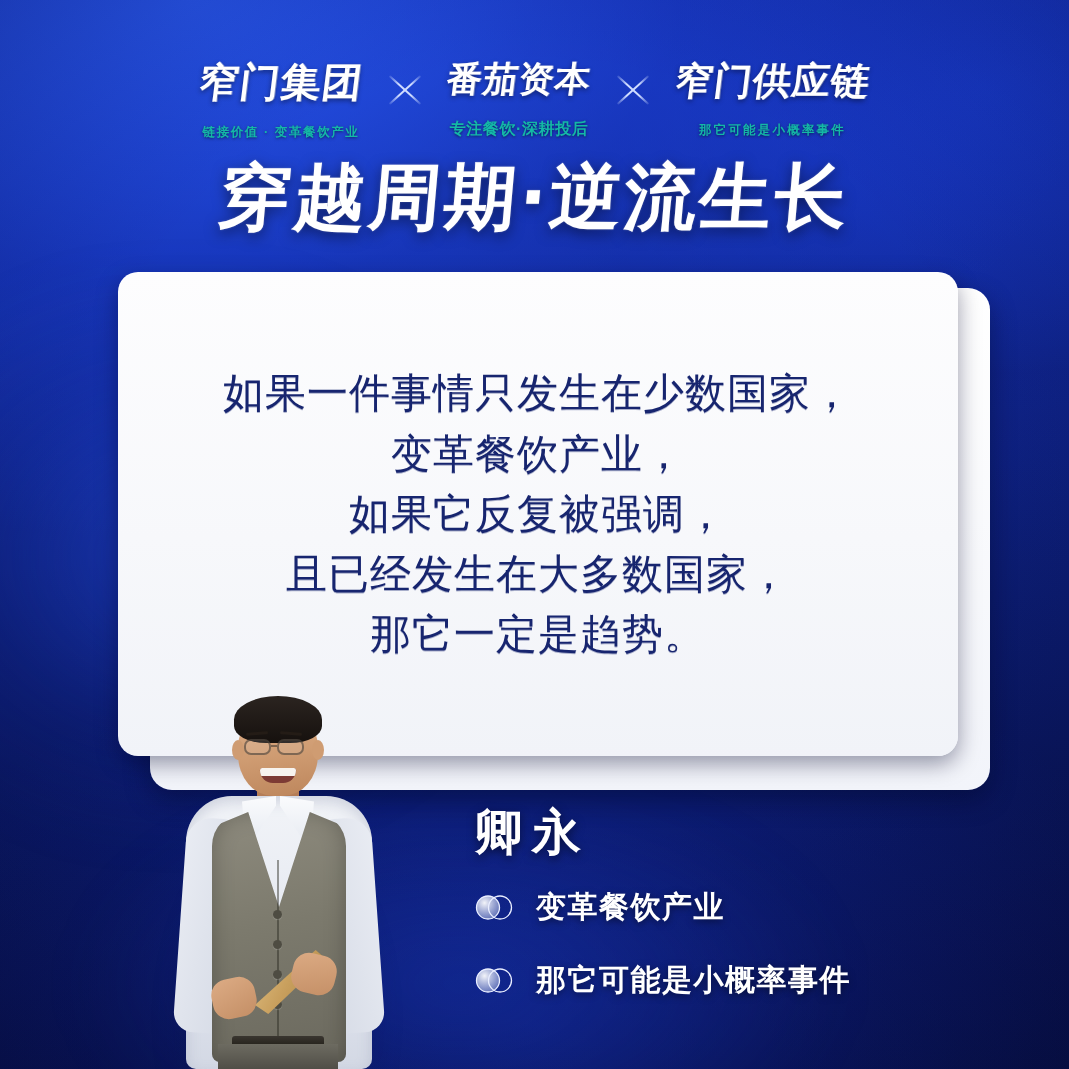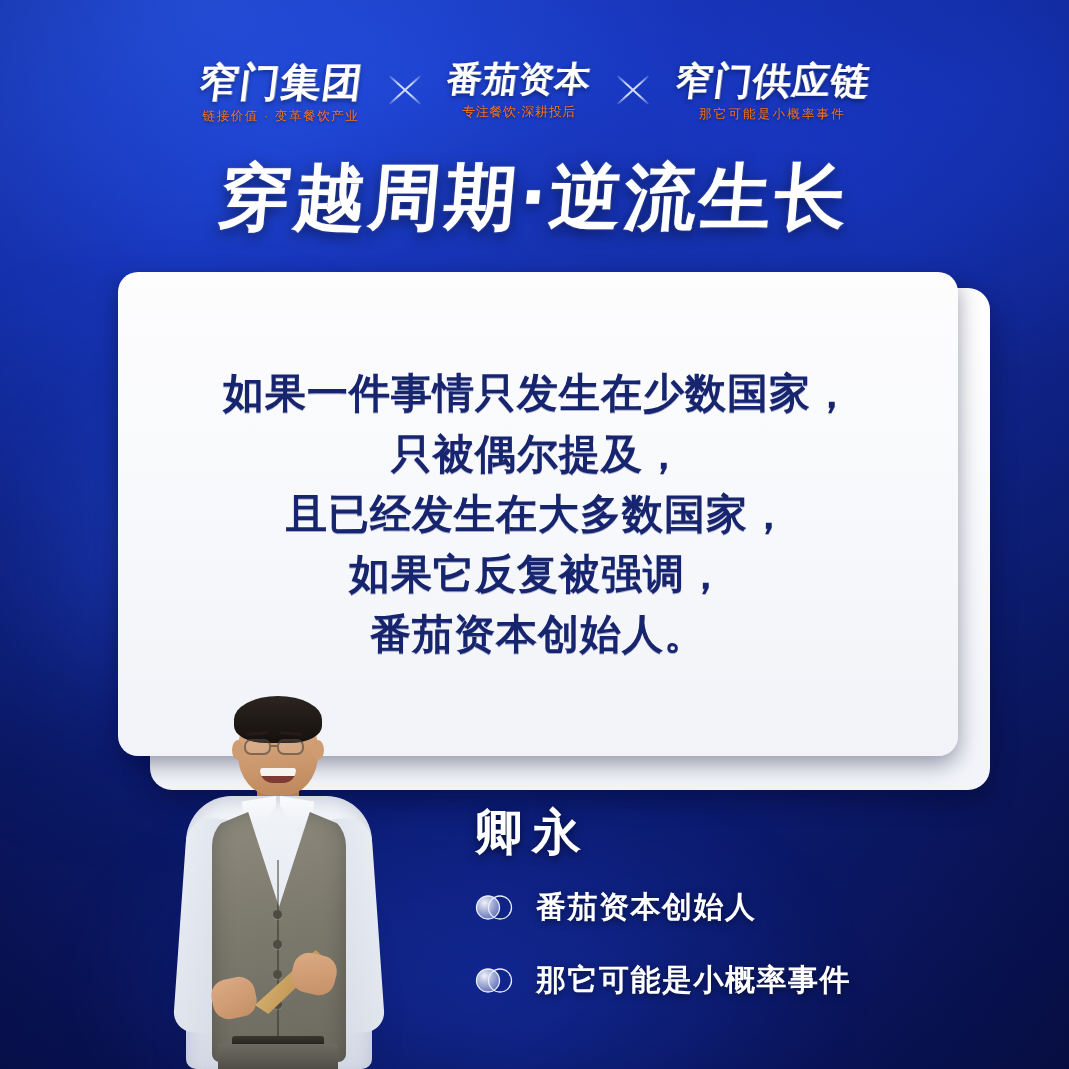"链接价值 · 变革餐饮产业" .logo-sub { color: #f97316 -> #14b8a6; font-weight: 400 -> 700; margin-top: 8px -> 24px }
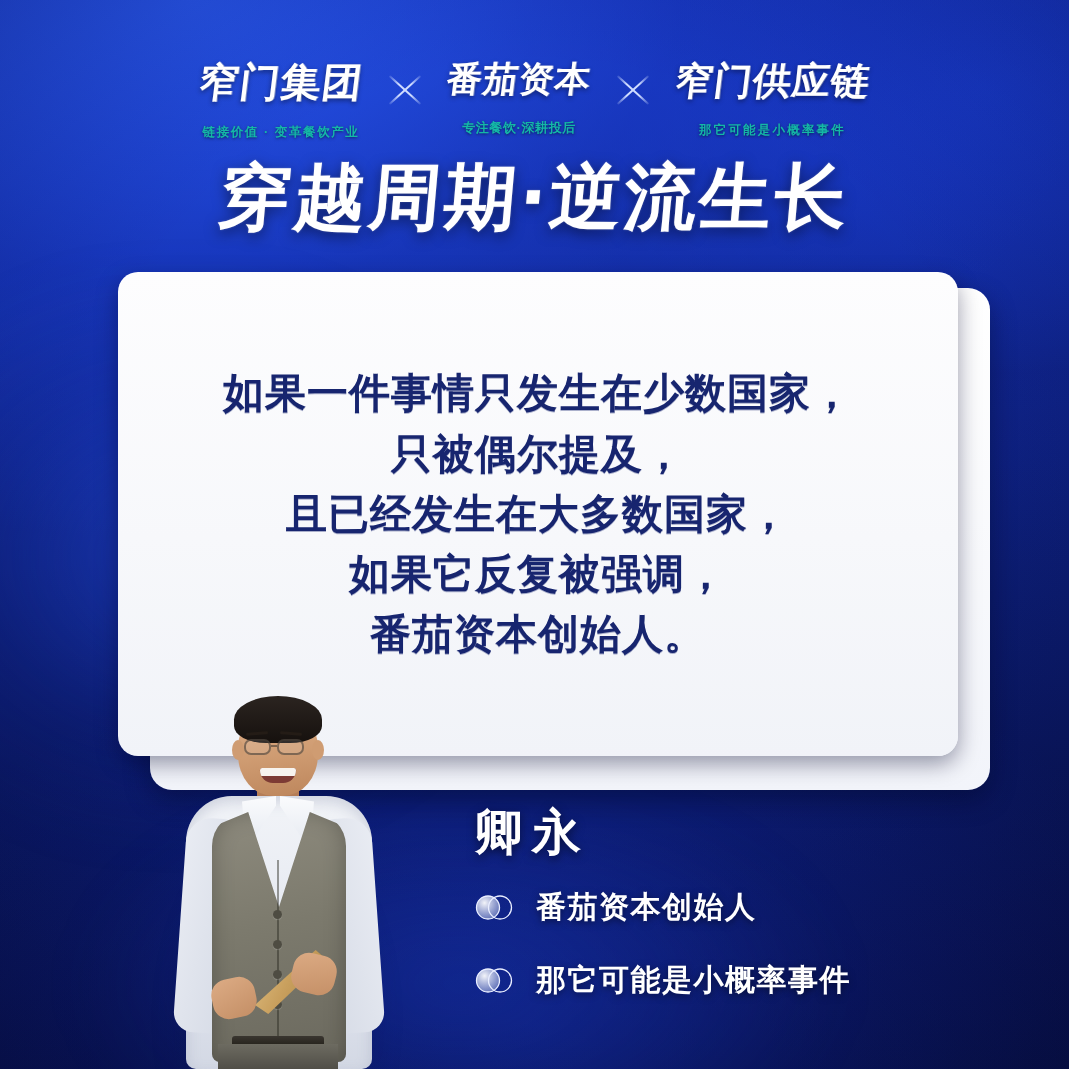"专注餐饮·深耕投后" .lb-2 .logo-sub { font-size: 13px -> 16px }
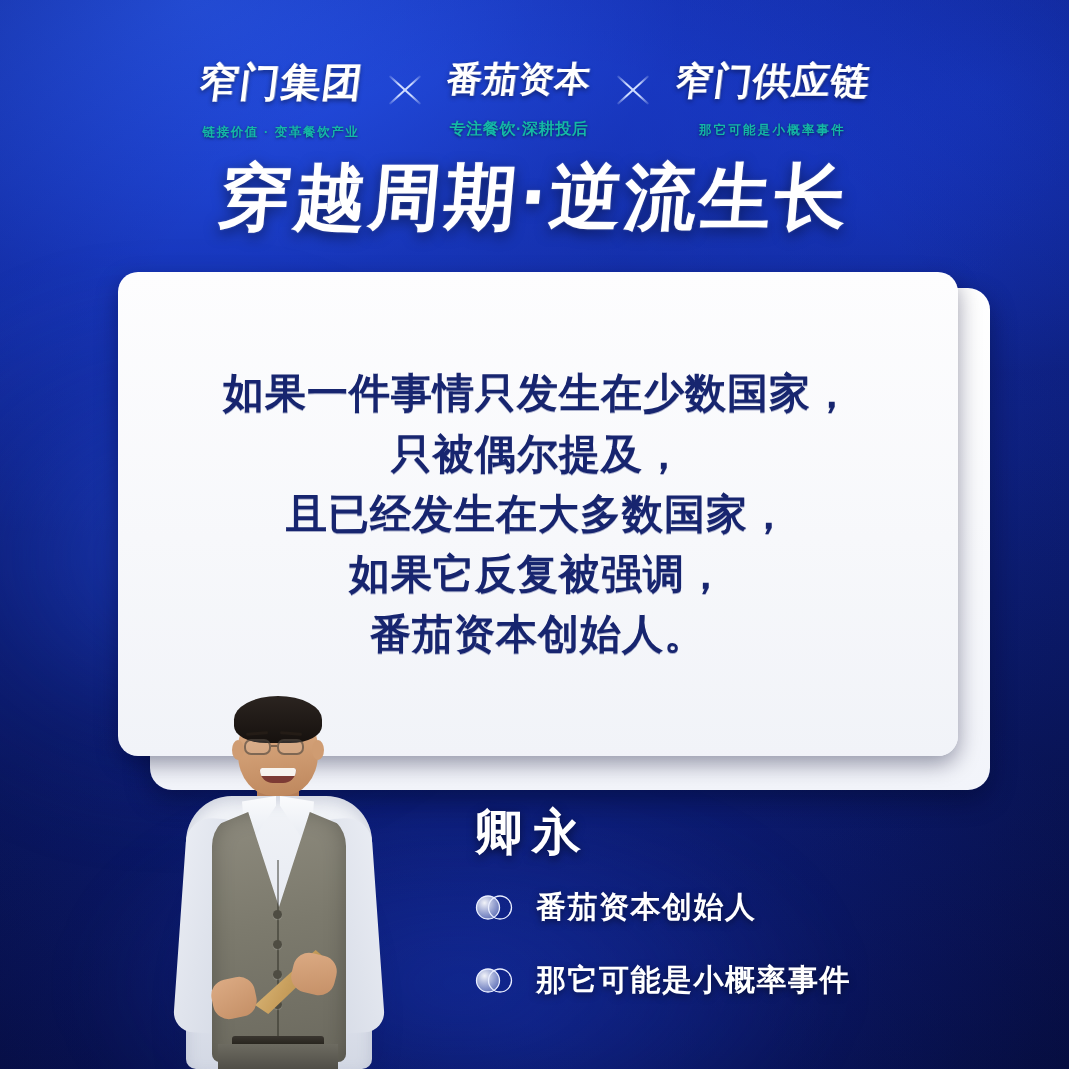"如果一件事情只发生在少数国家，" .quote-line { font-weight: 700 -> 400 }
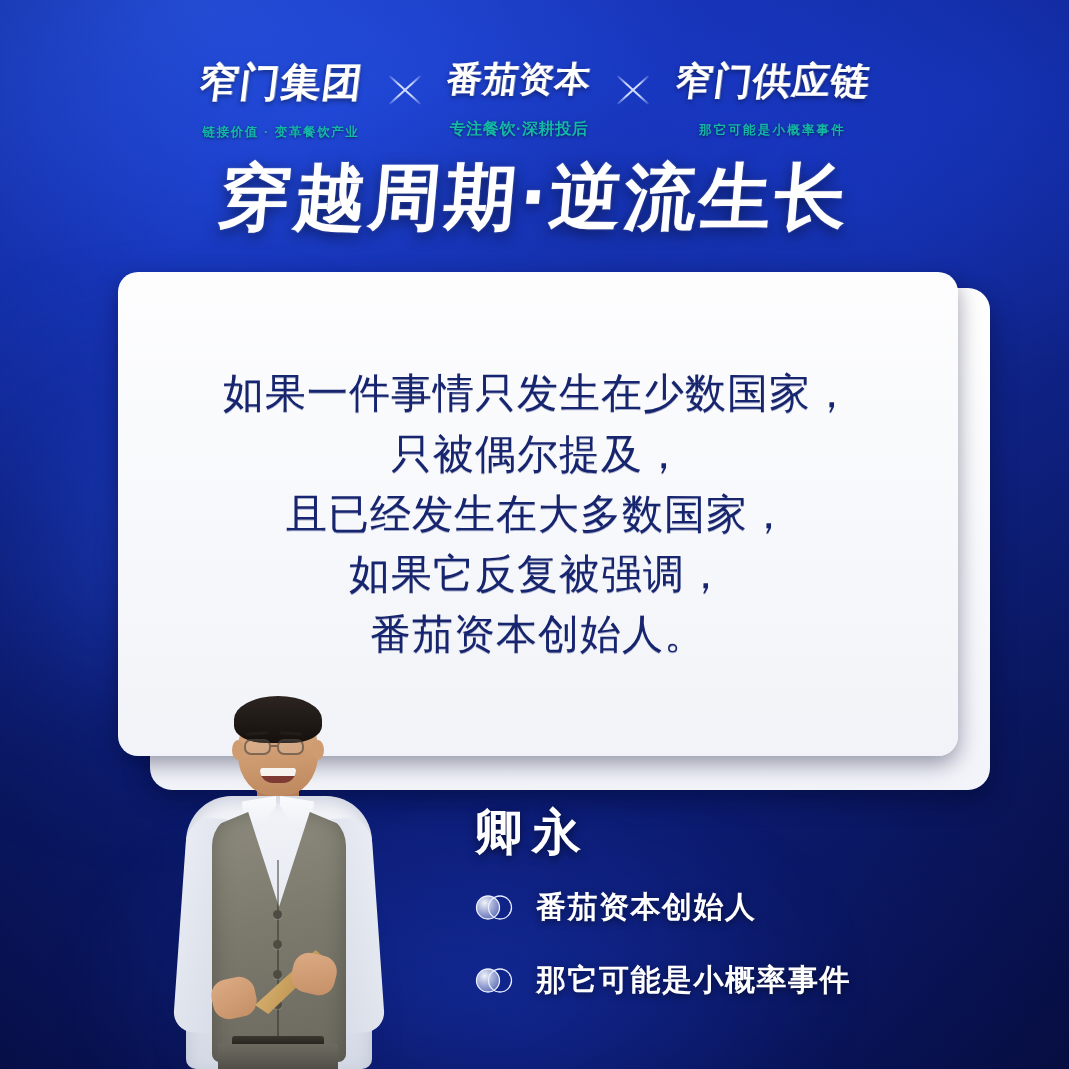"只被偶尔提及，" div.quote-line { text: 只被偶尔提及 -> 变革餐饮产业 }
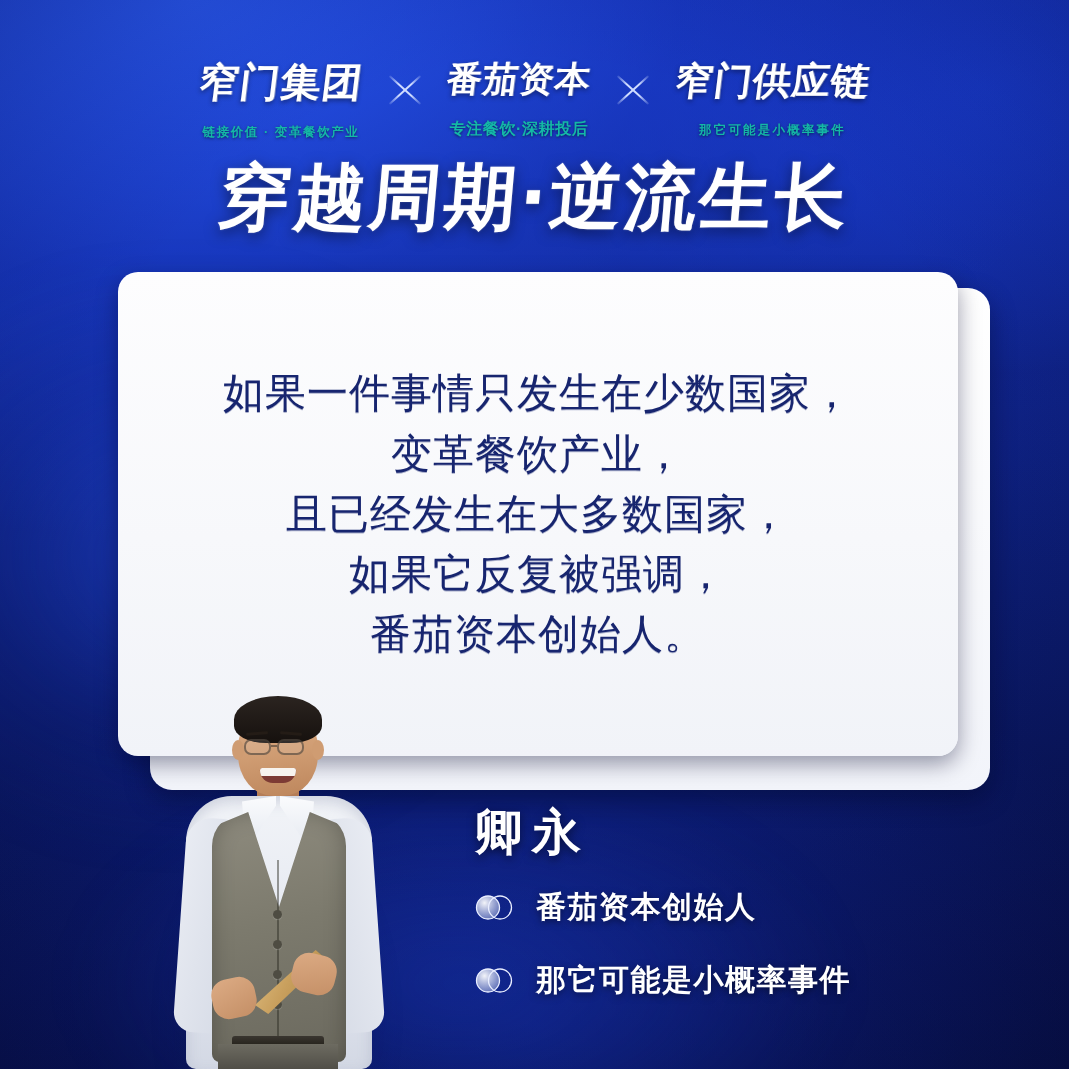"且已经发生在大多数国家，" div.quote-line { order: before "如果它反复被强调，" -> after "如果它反复被强调，" }
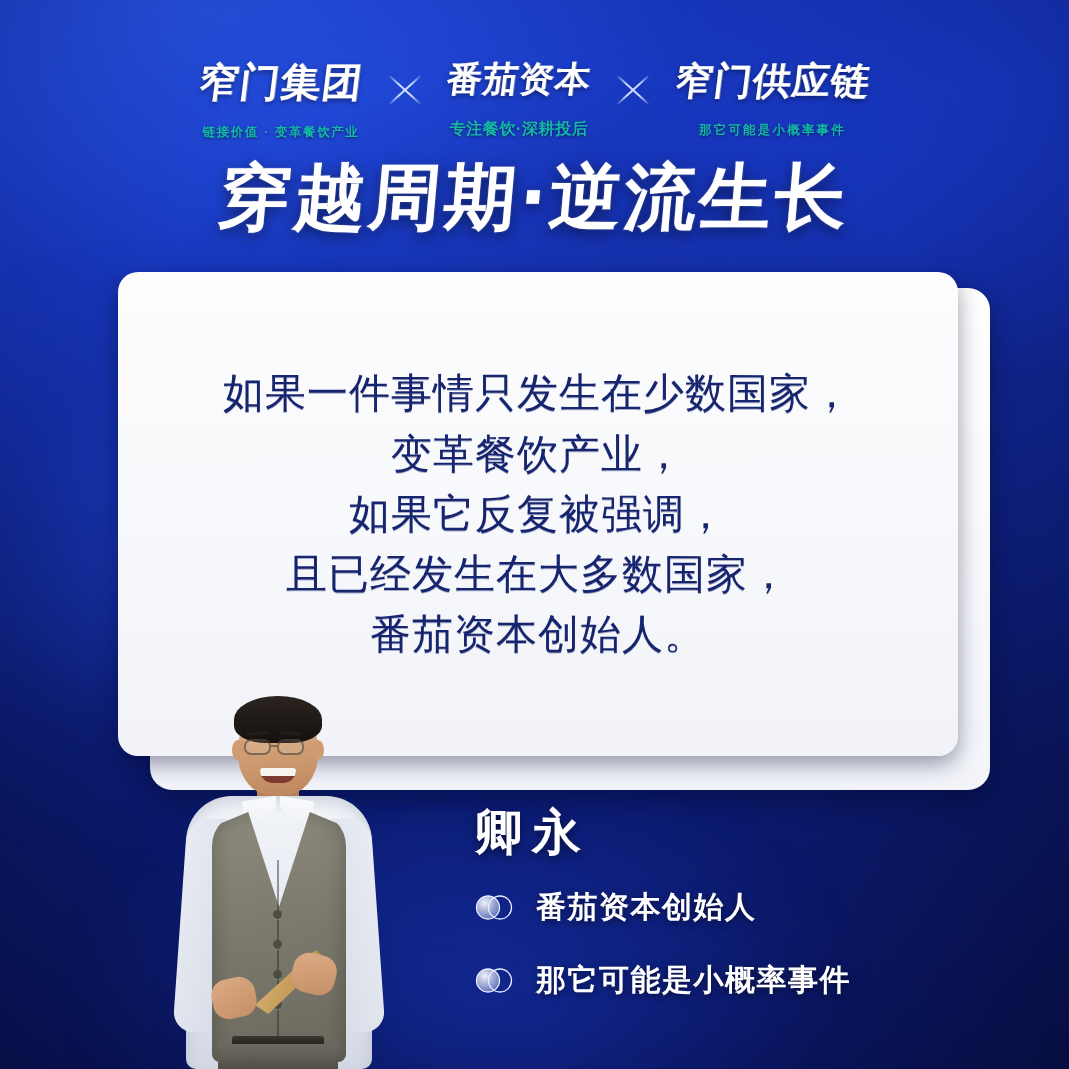"番茄资本创始人。" div.quote-line { text: 番茄资本创始人 -> 那它一定是趋势 }
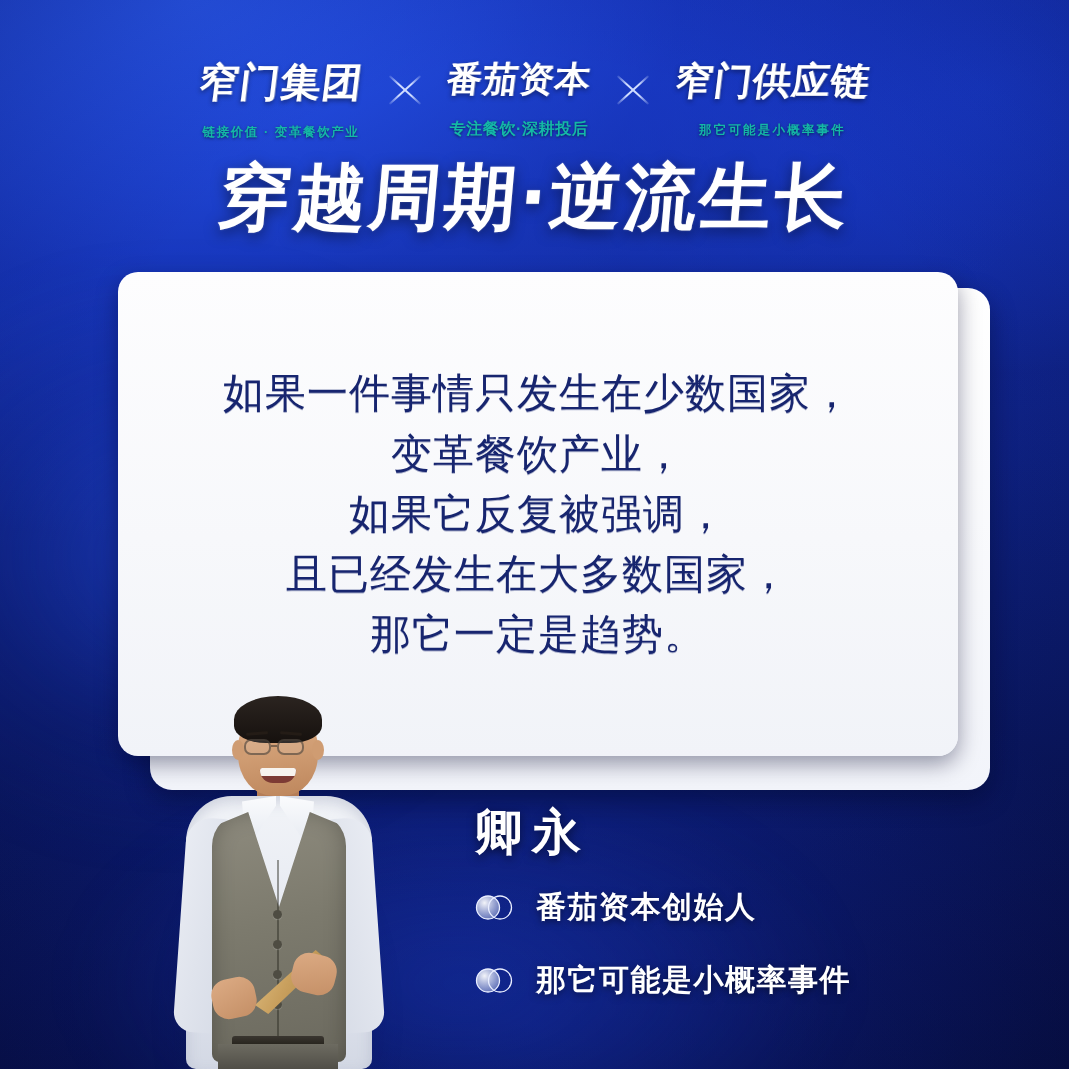"番茄资本创始人" span.cred-text { text: 番茄资本创始人 -> 变革餐饮产业 }
